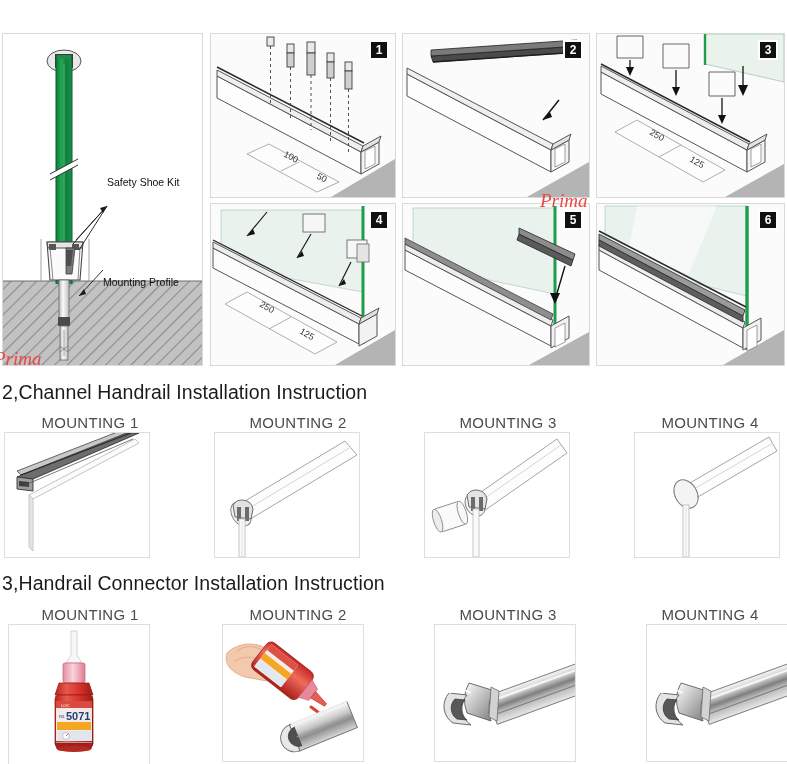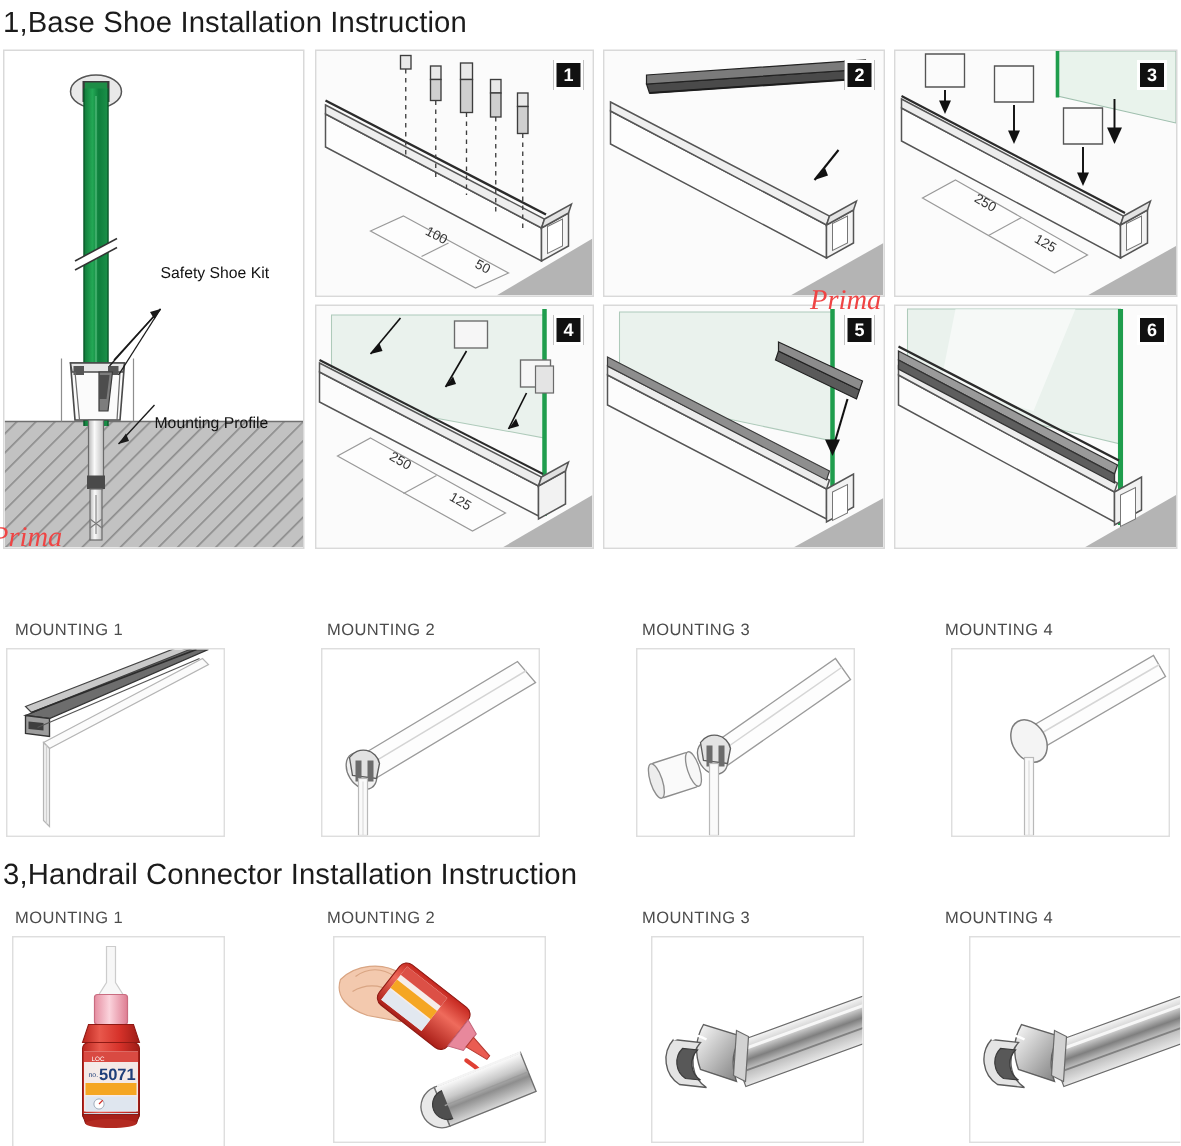"1,Base Shoe Installation Instruction" div.section-title { html: <div>1,Base Shoe Installation Instruction</div> -> none }
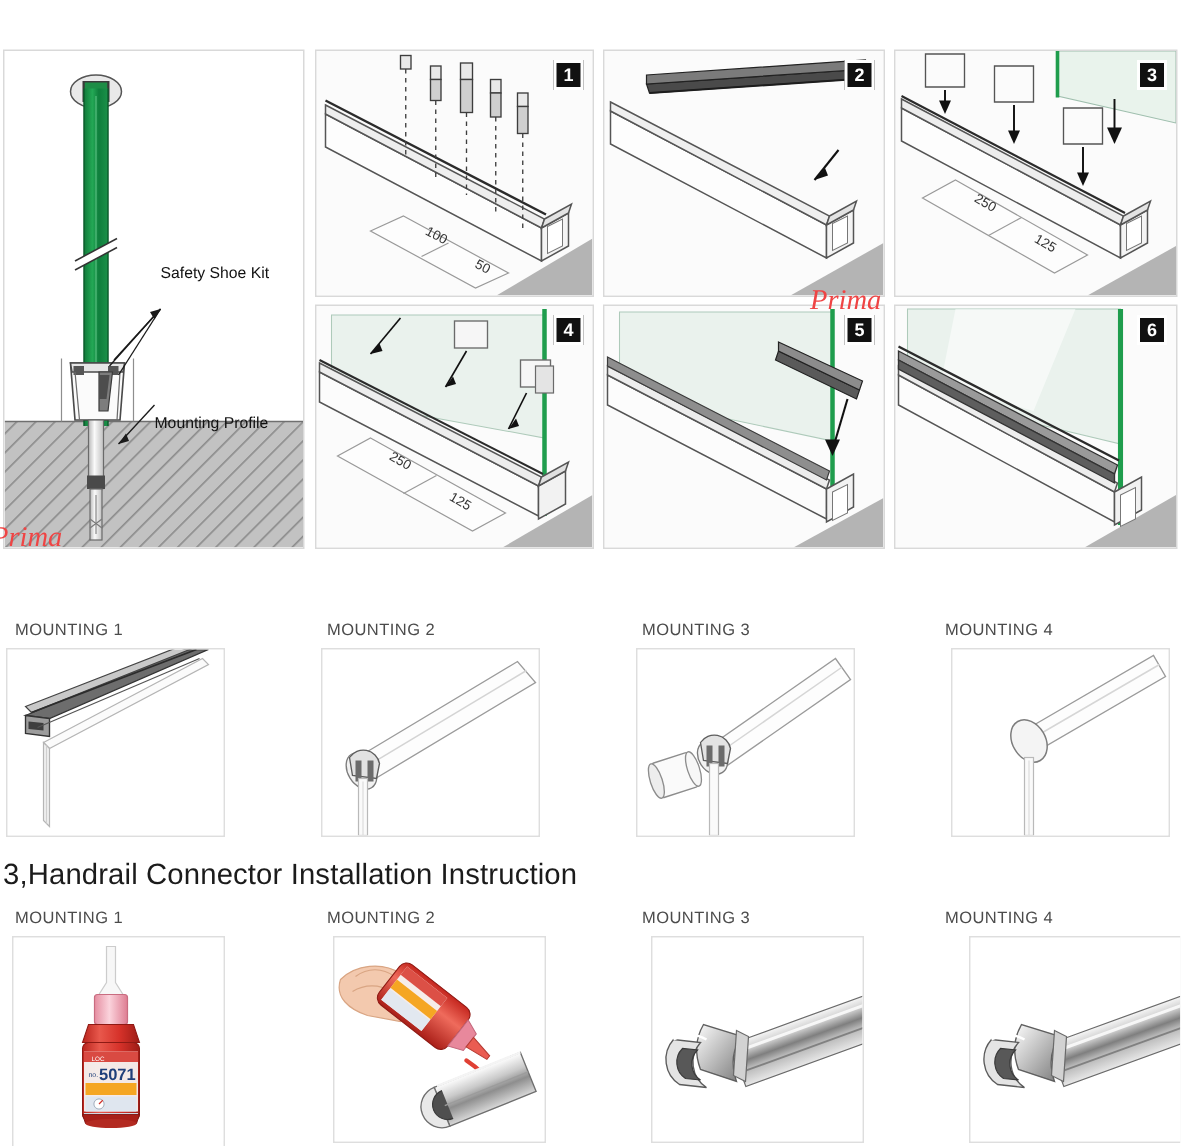"2,Channel Handrail Installation" div.section-title { html: none -> <div>2,Channel Handrail Installation Instruction</div> }
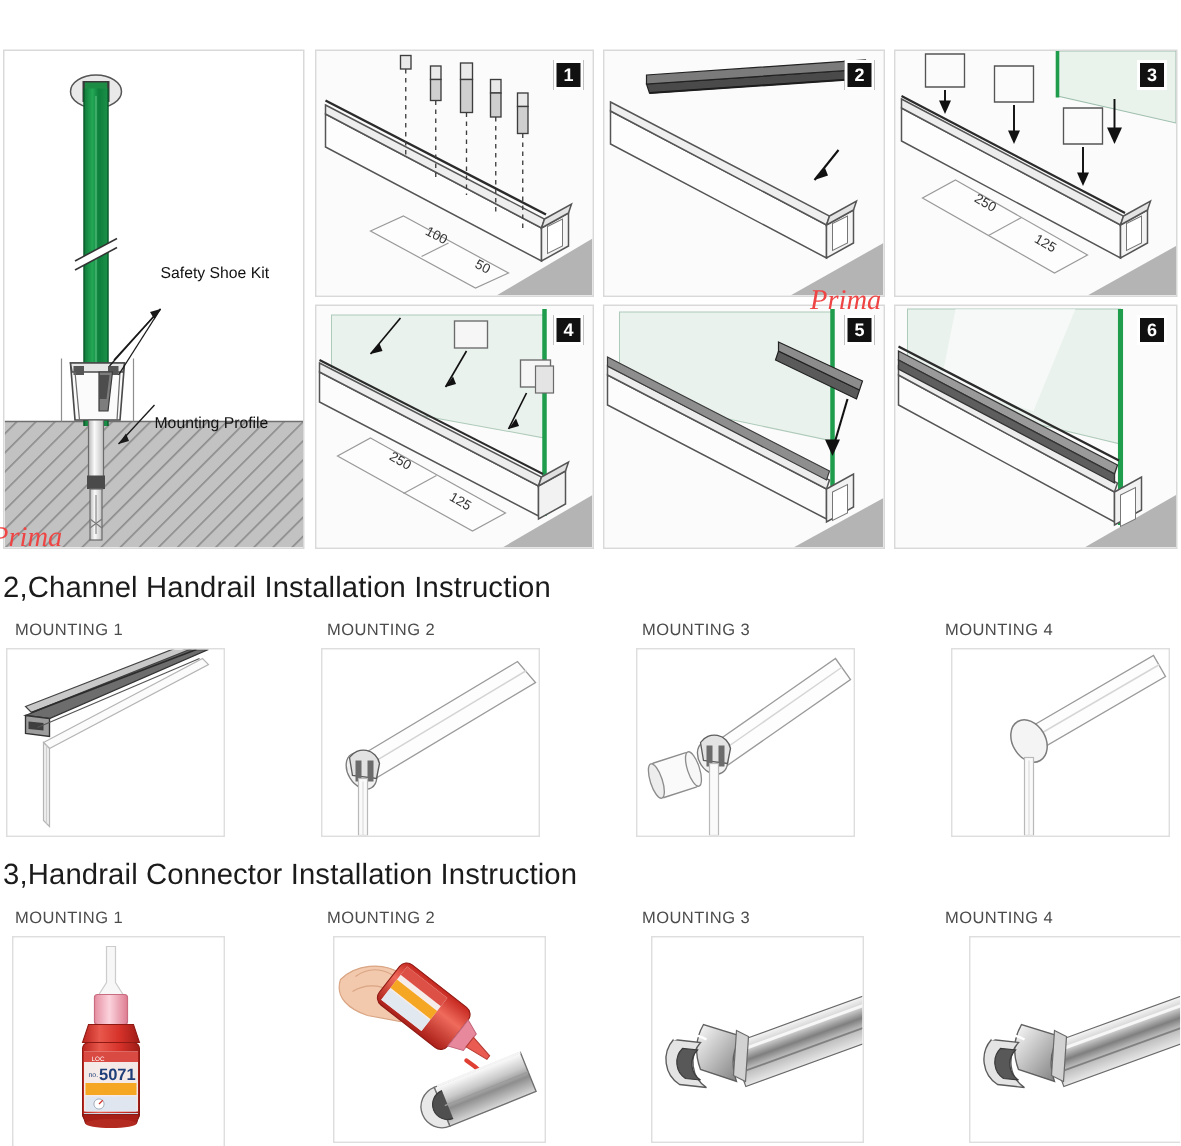"MOUNTING 1" .mount-cap { font-size: 11px -> 15px; text-align: left -> center }
